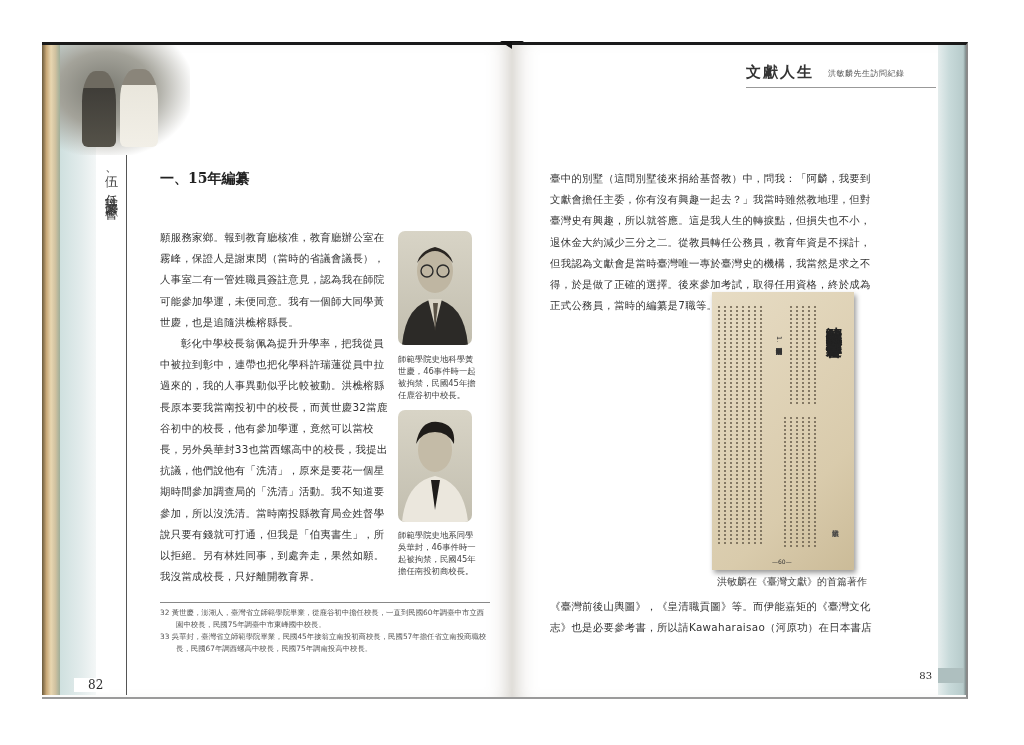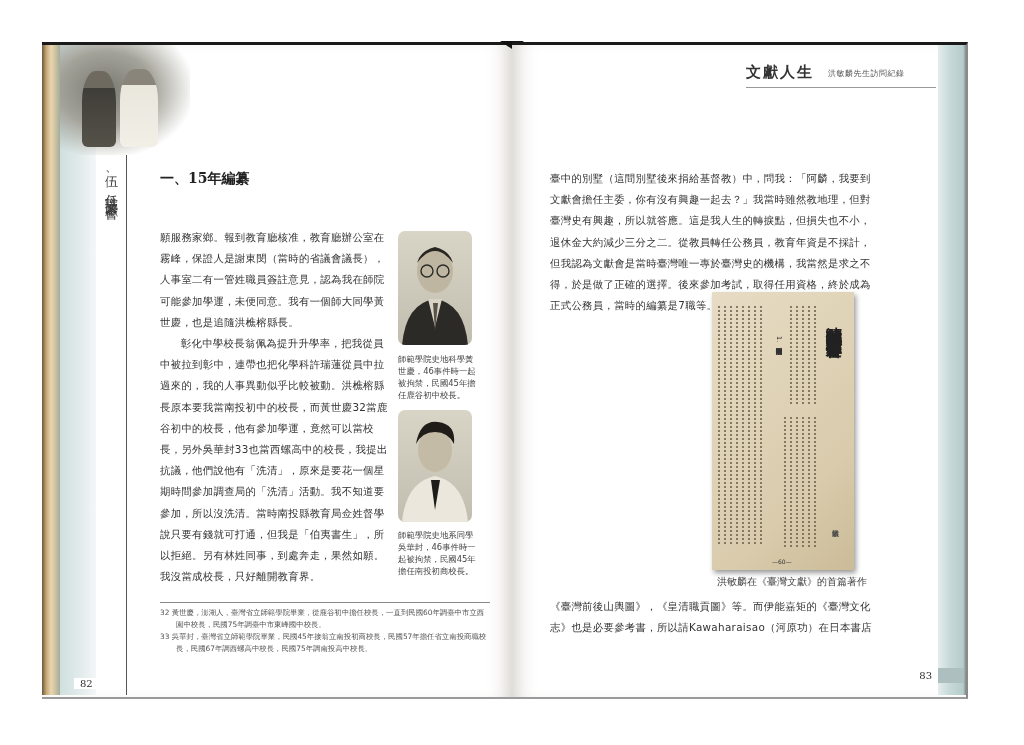"82" .page-num-left { font-size: 10px -> 12px; padding: 0 6px 0 6px -> 0 6px 0 14px }
